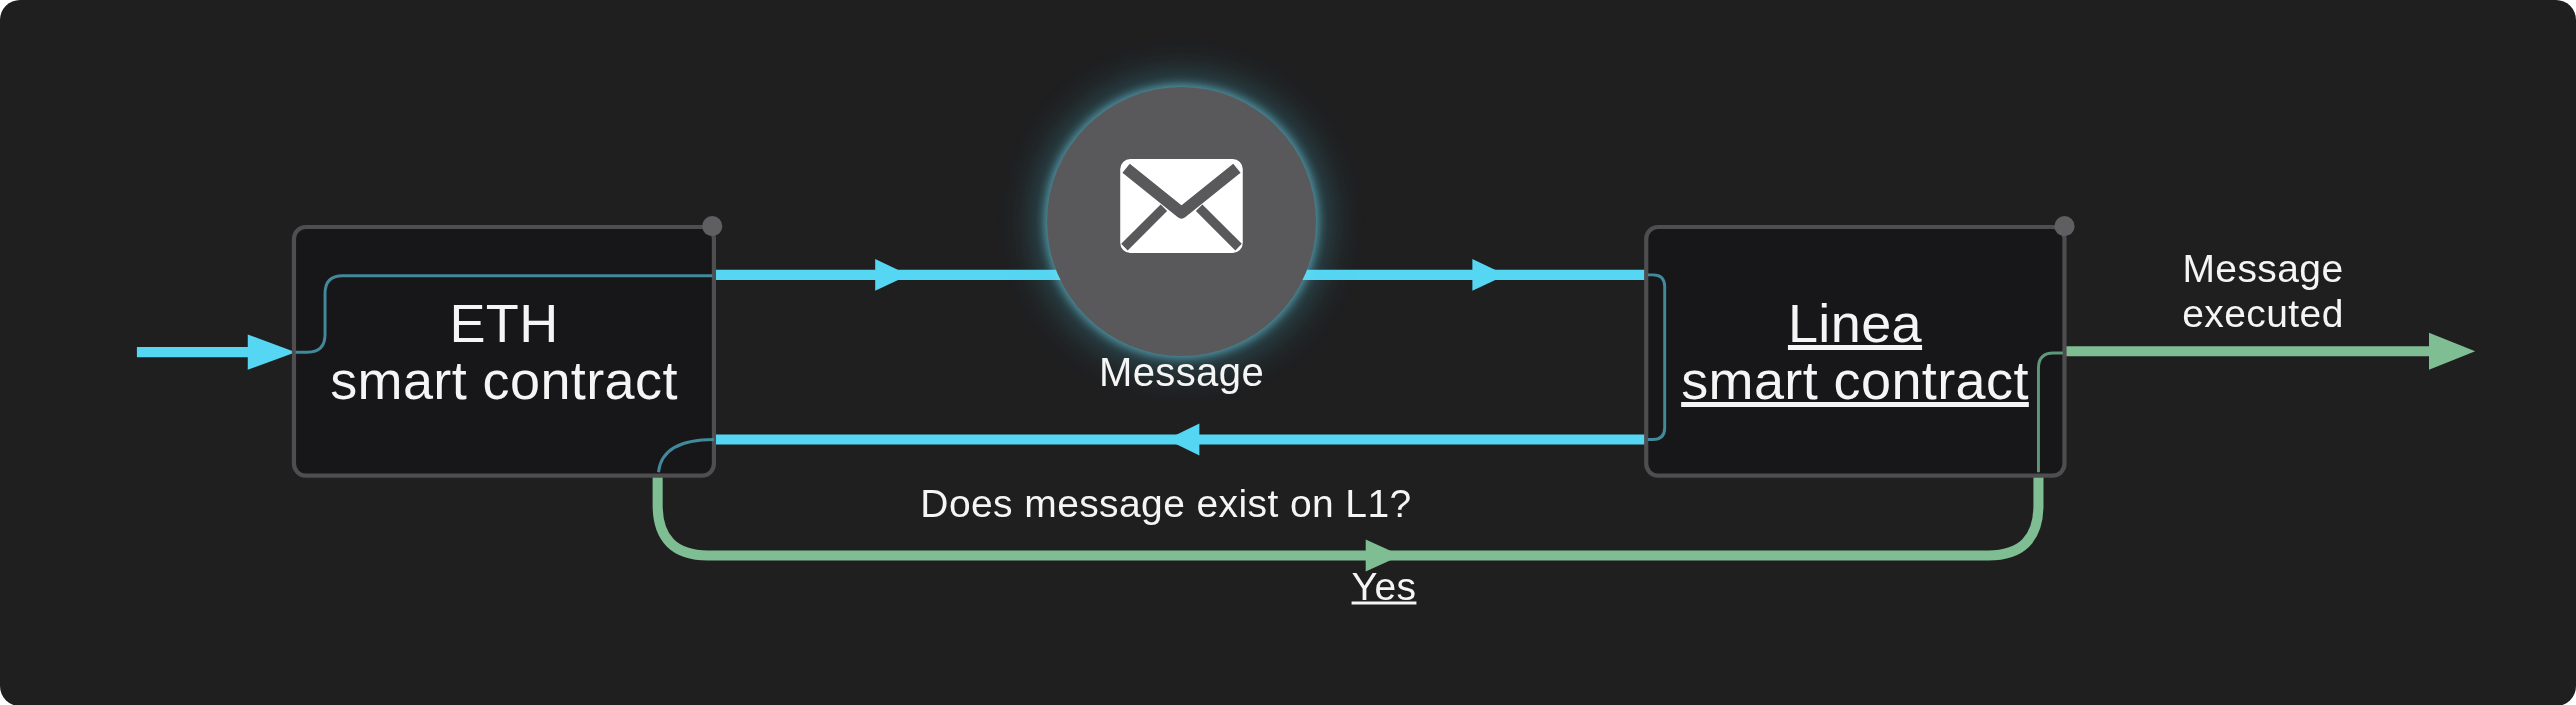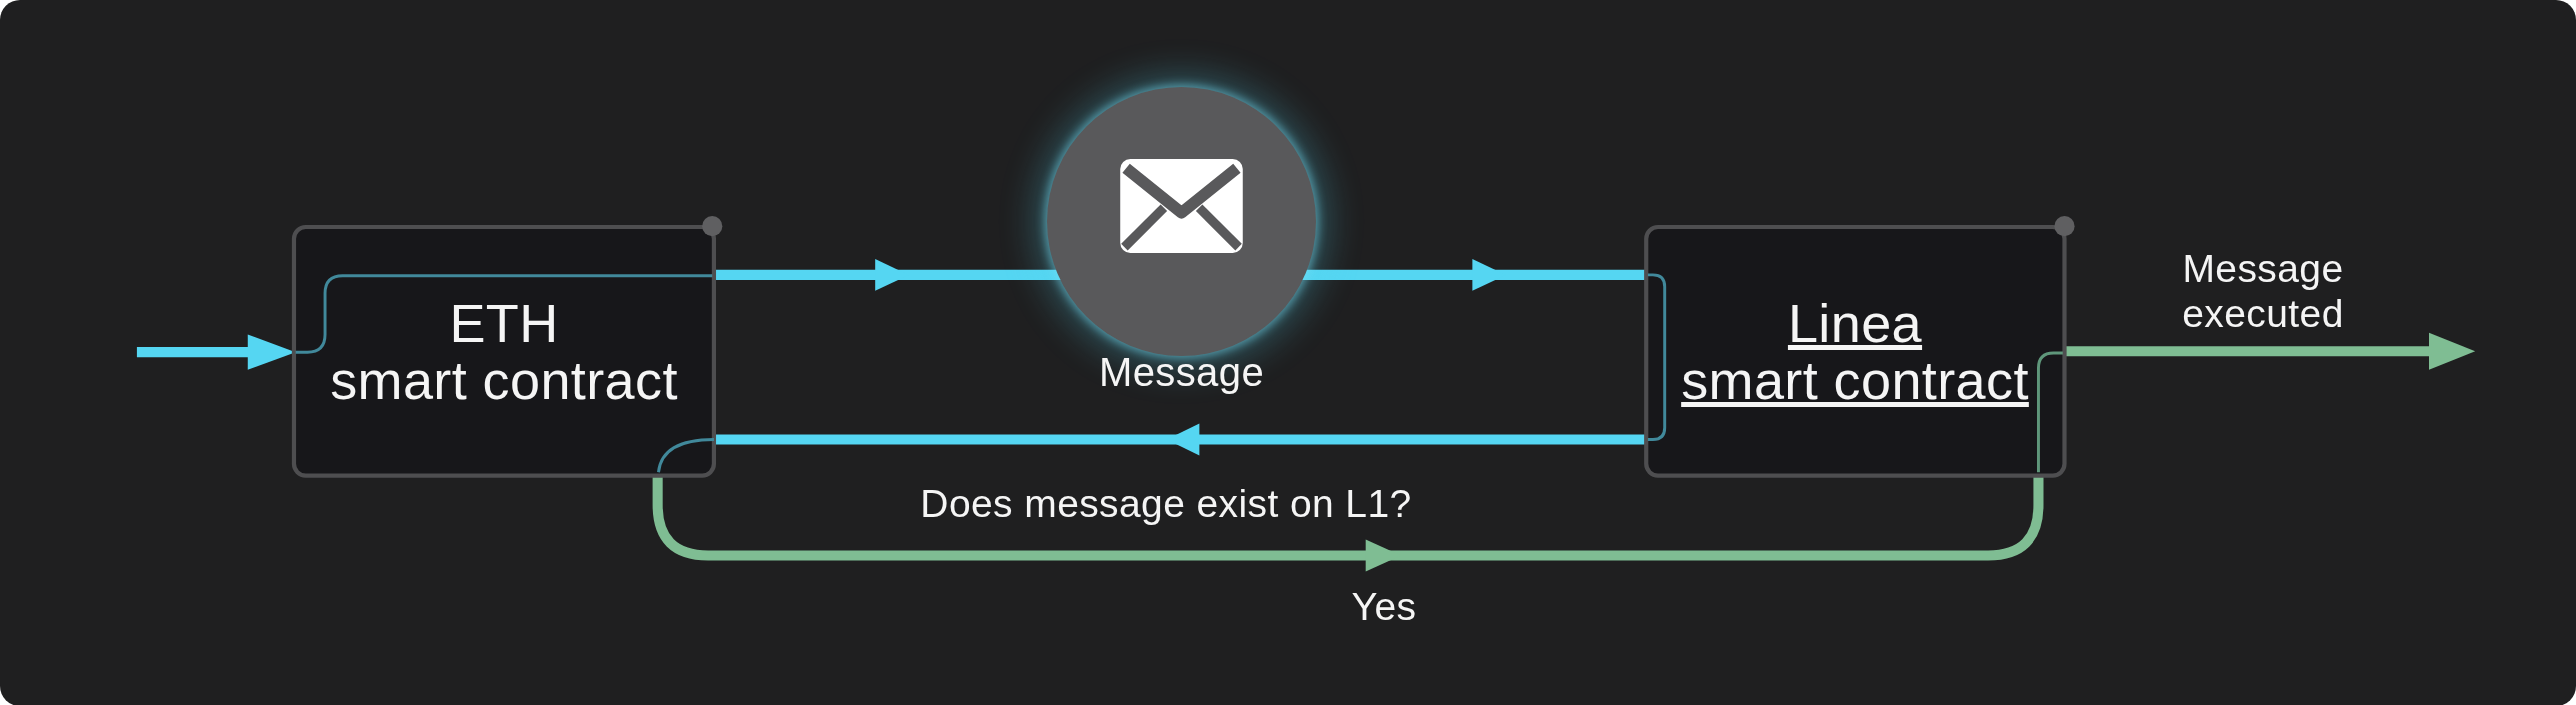"Yes" div.label { text-decoration: none -> underline; top: 606px -> 586px }
